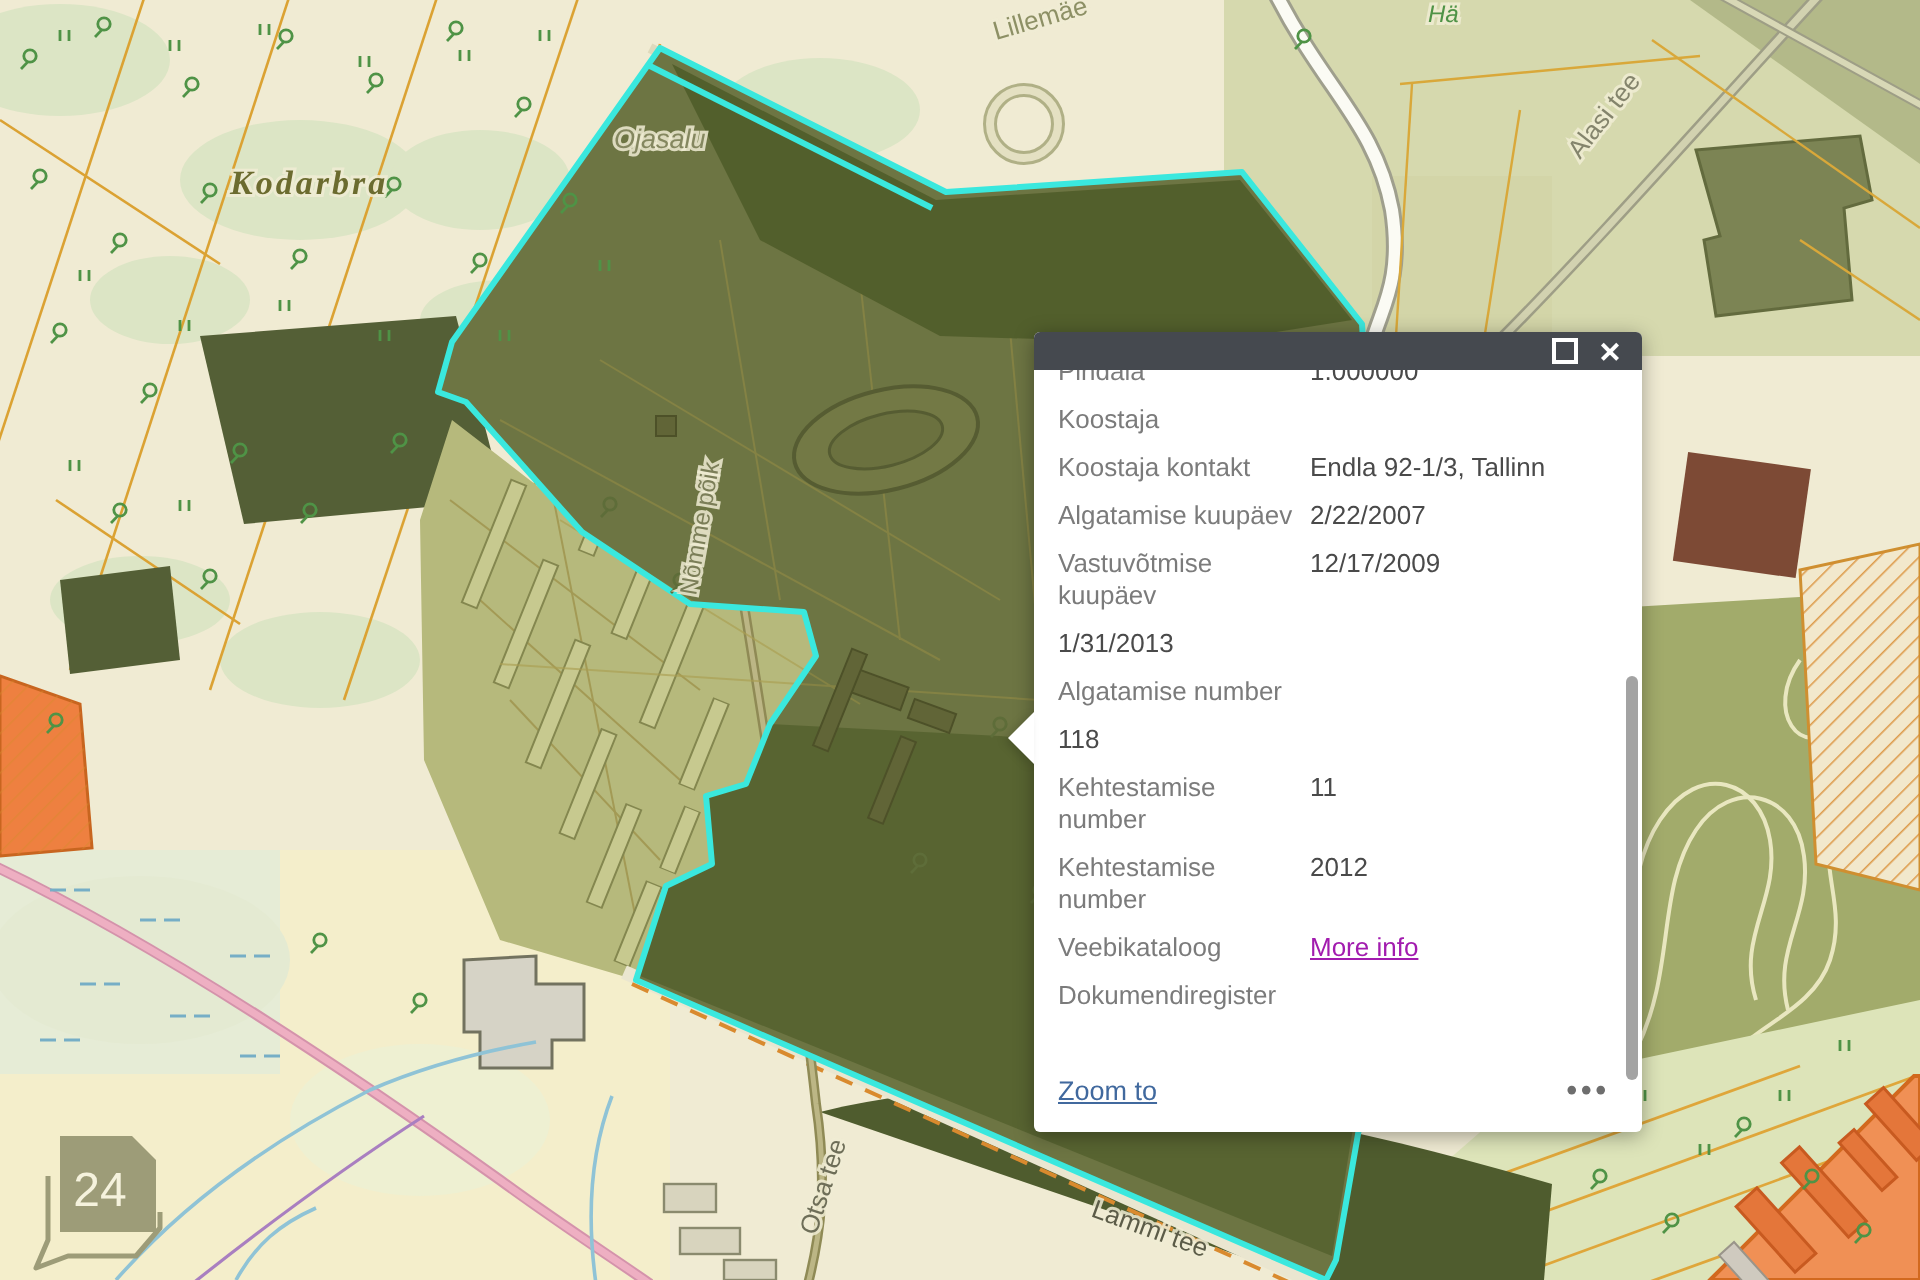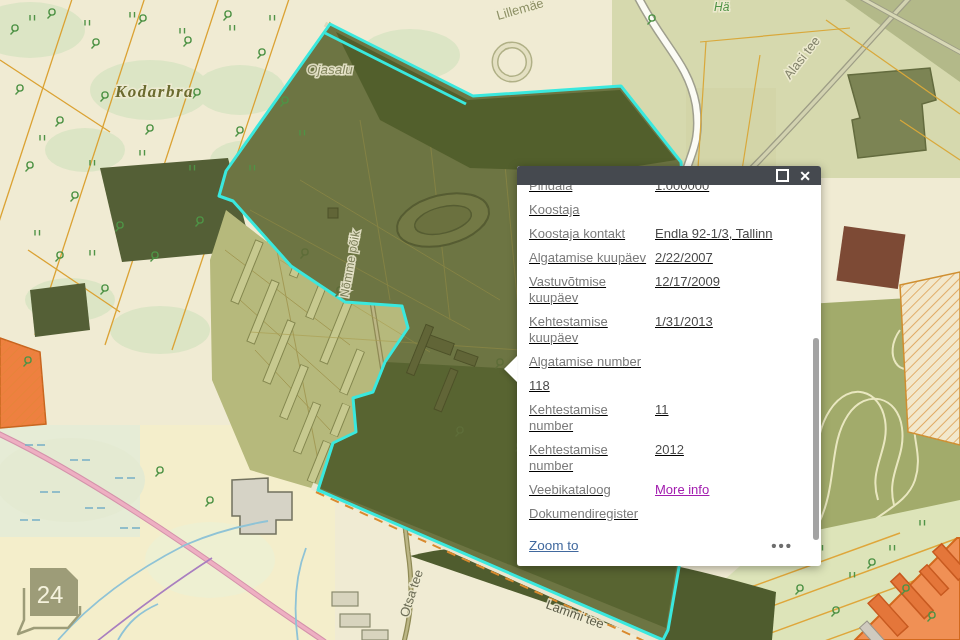"Pindala" .row { text-decoration: underline -> none }
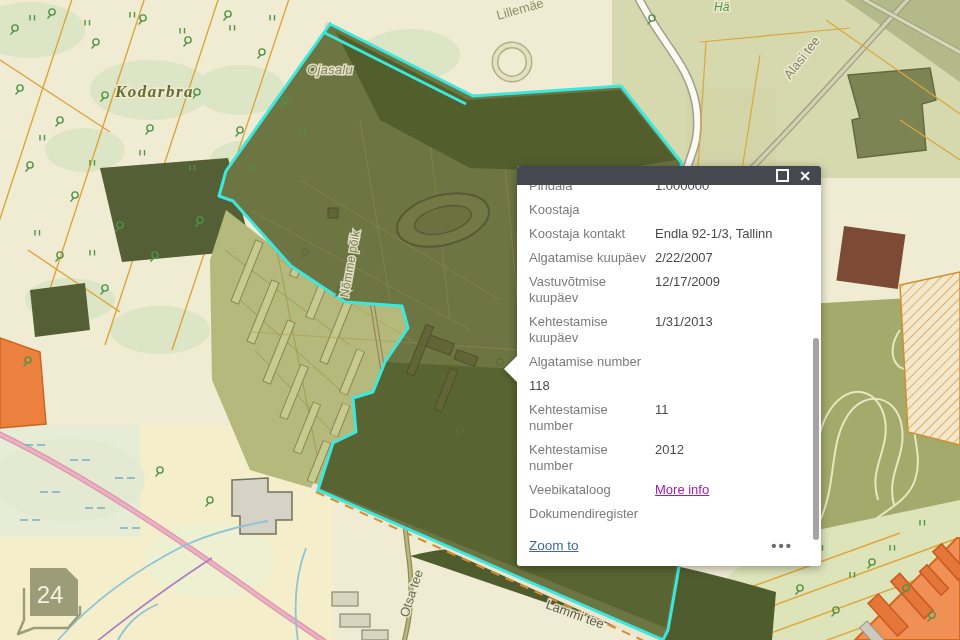"Kehtestamise kuupäev" div.flabel { html: <div>Kehtestamise kuupäev</div> -> none }
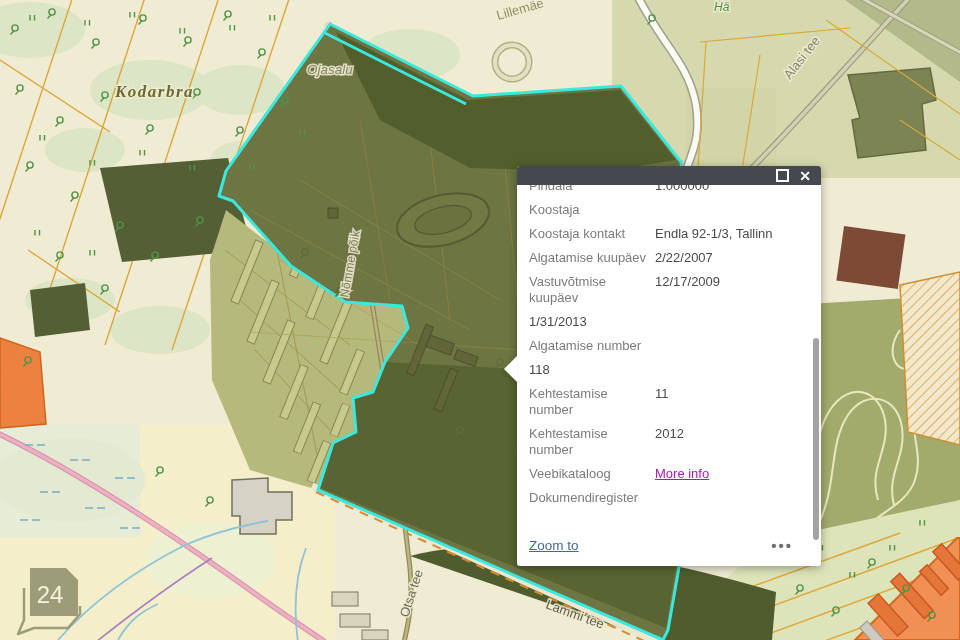"Zoom to" .popup-footer { padding: 0 28px 8px 12px -> 0 16px 8px 12px }
